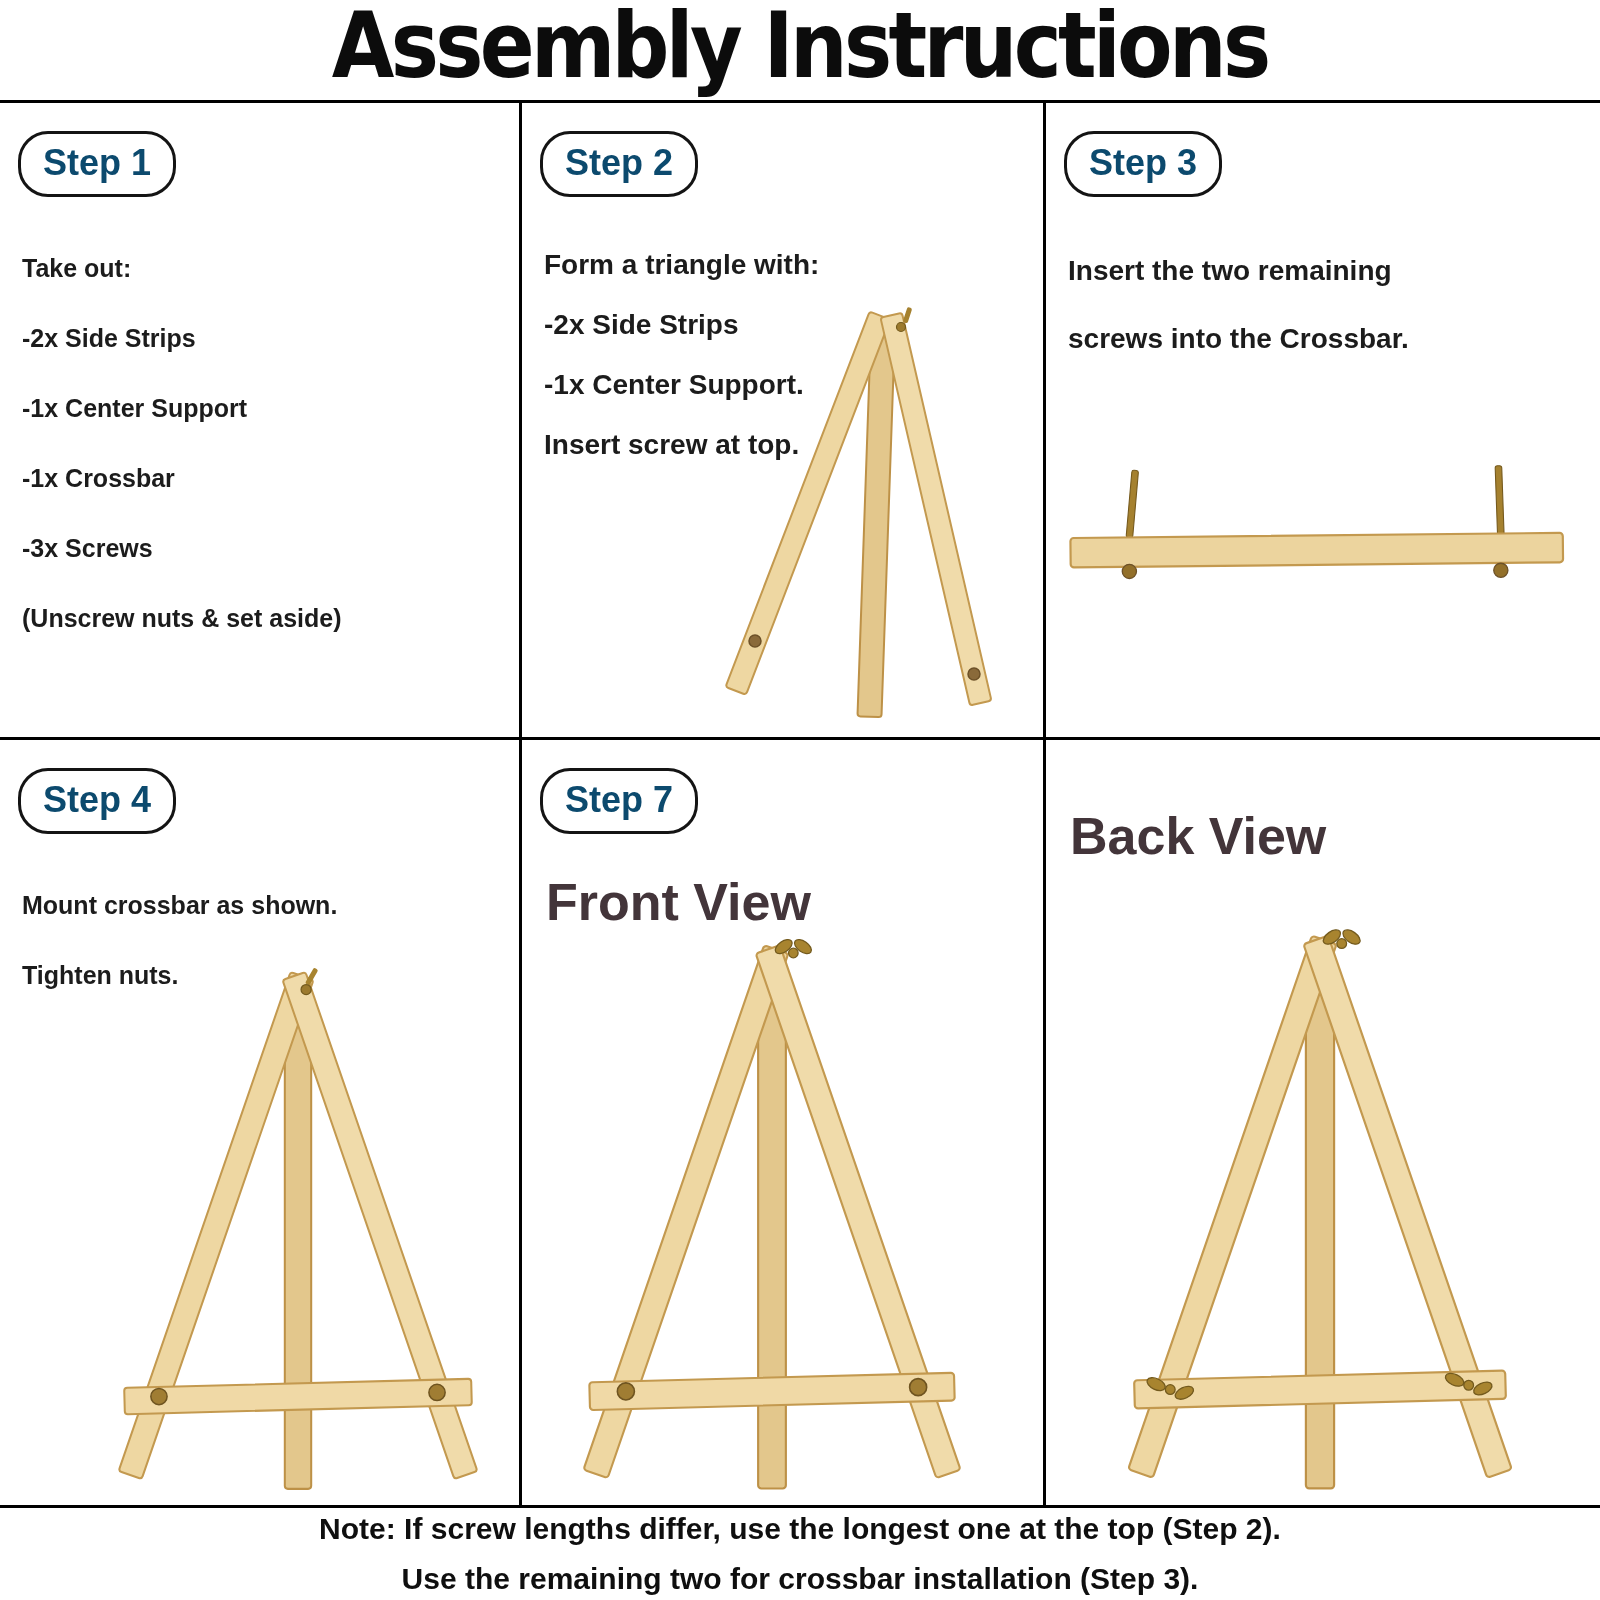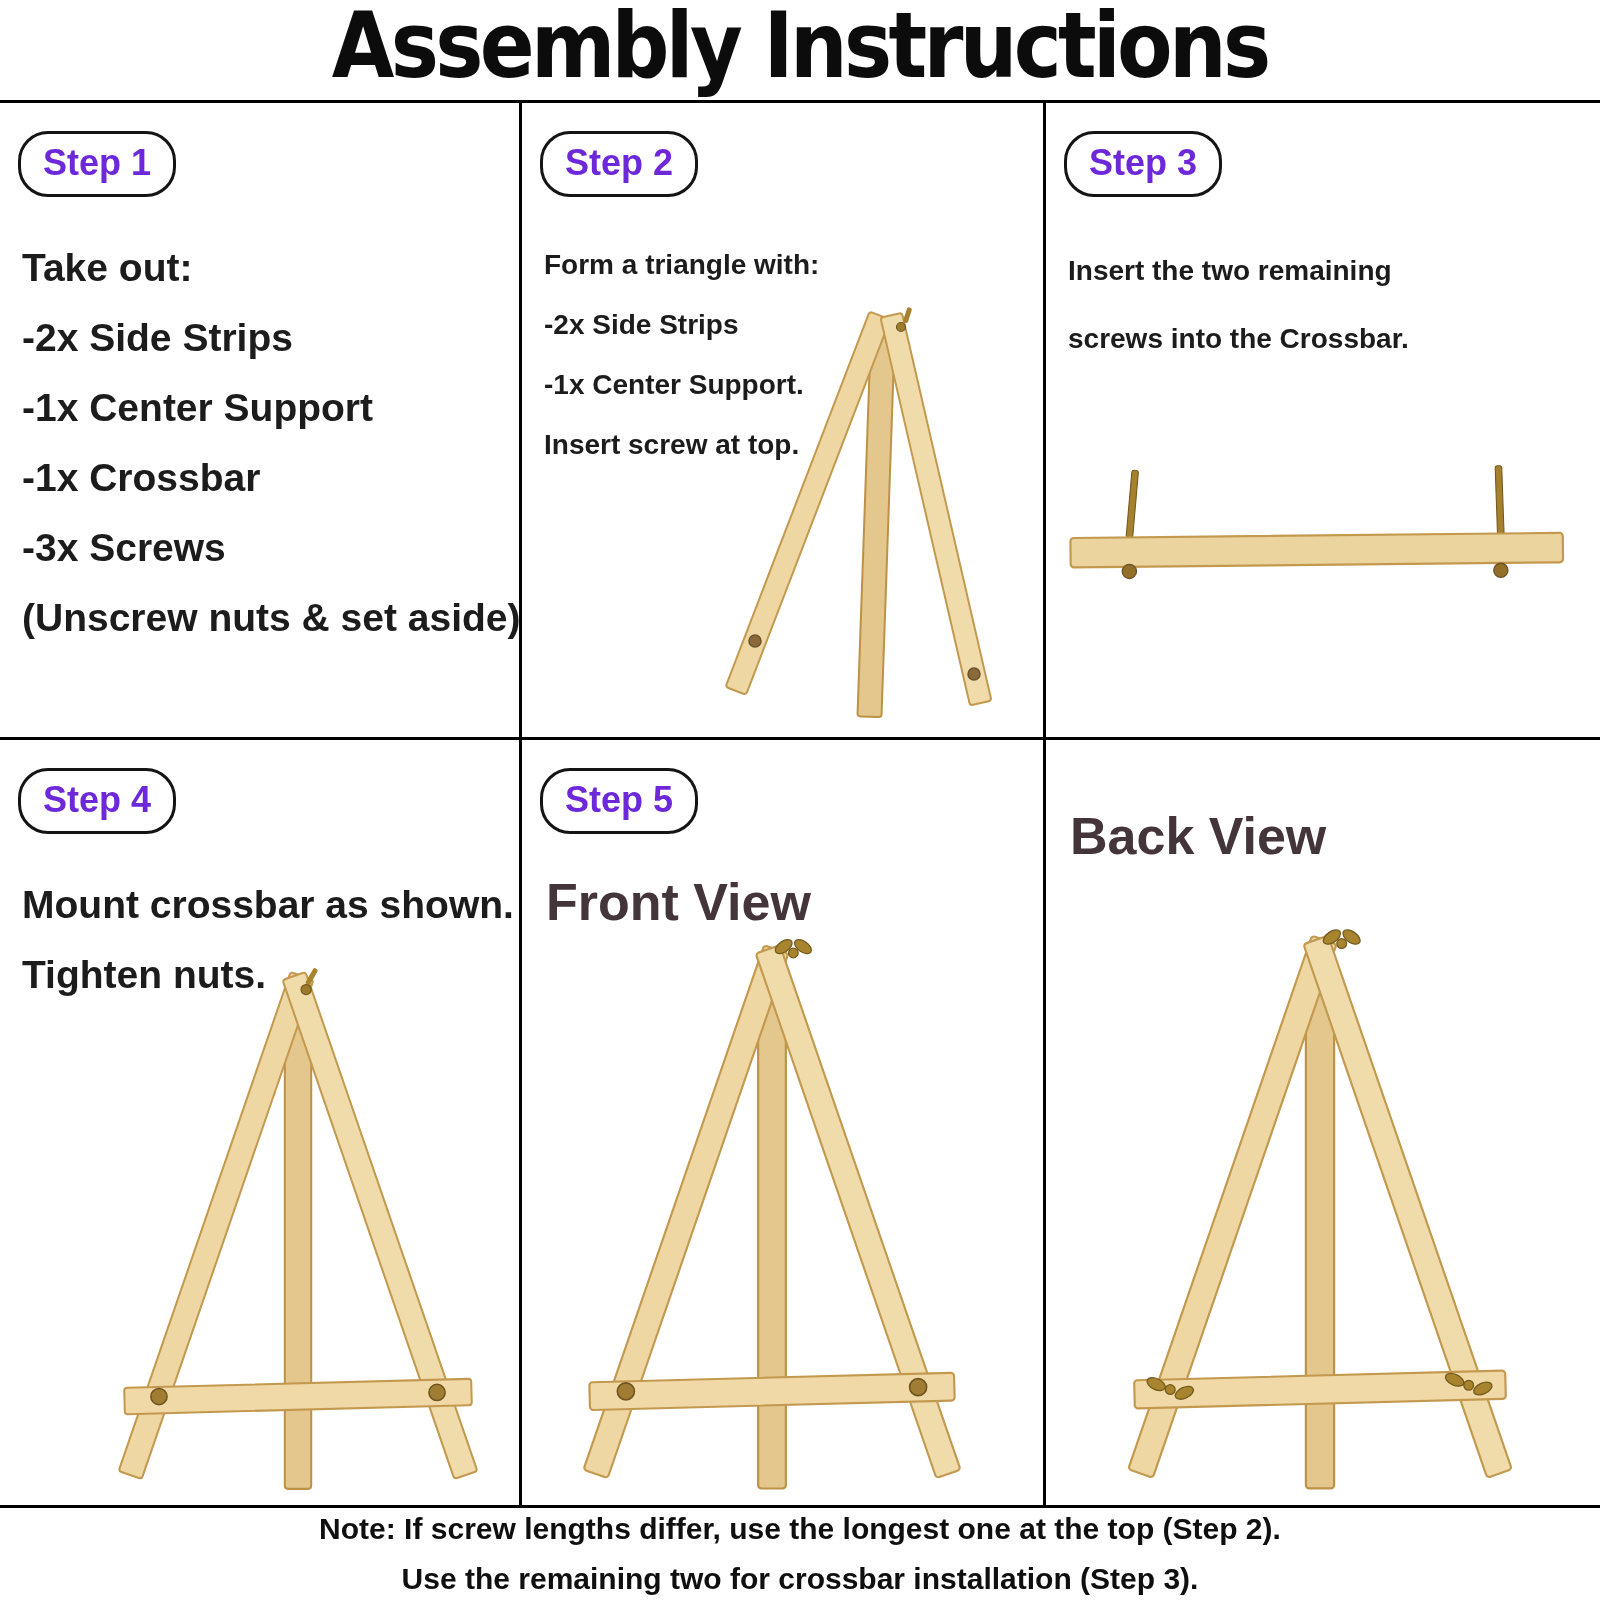"Step 1" .badge { color: #6d28d9 -> #0c4a6e }
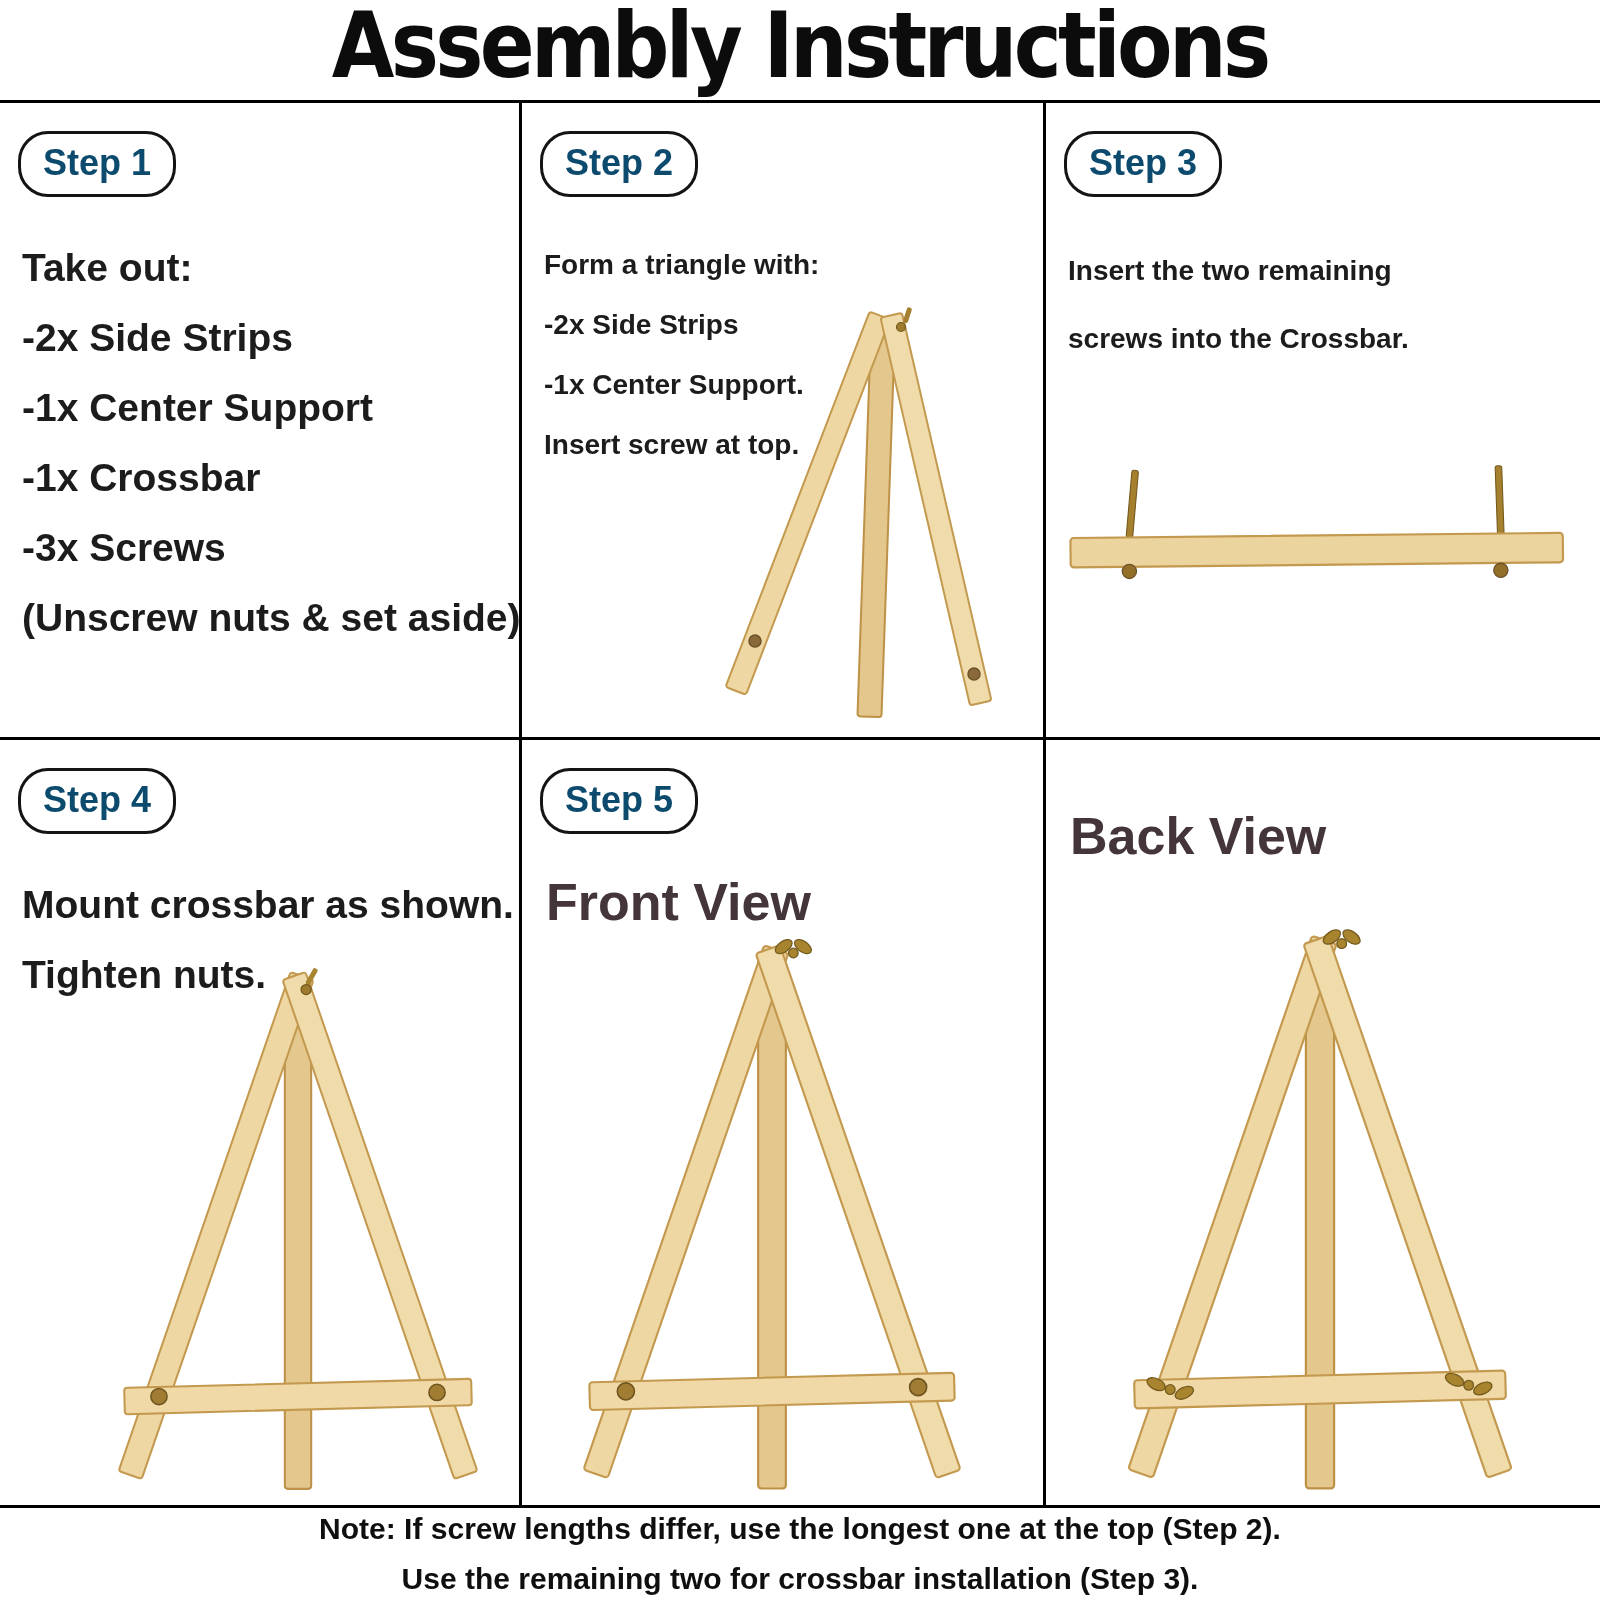"Take out:" .lines-lg { font-size: 39px -> 25px }
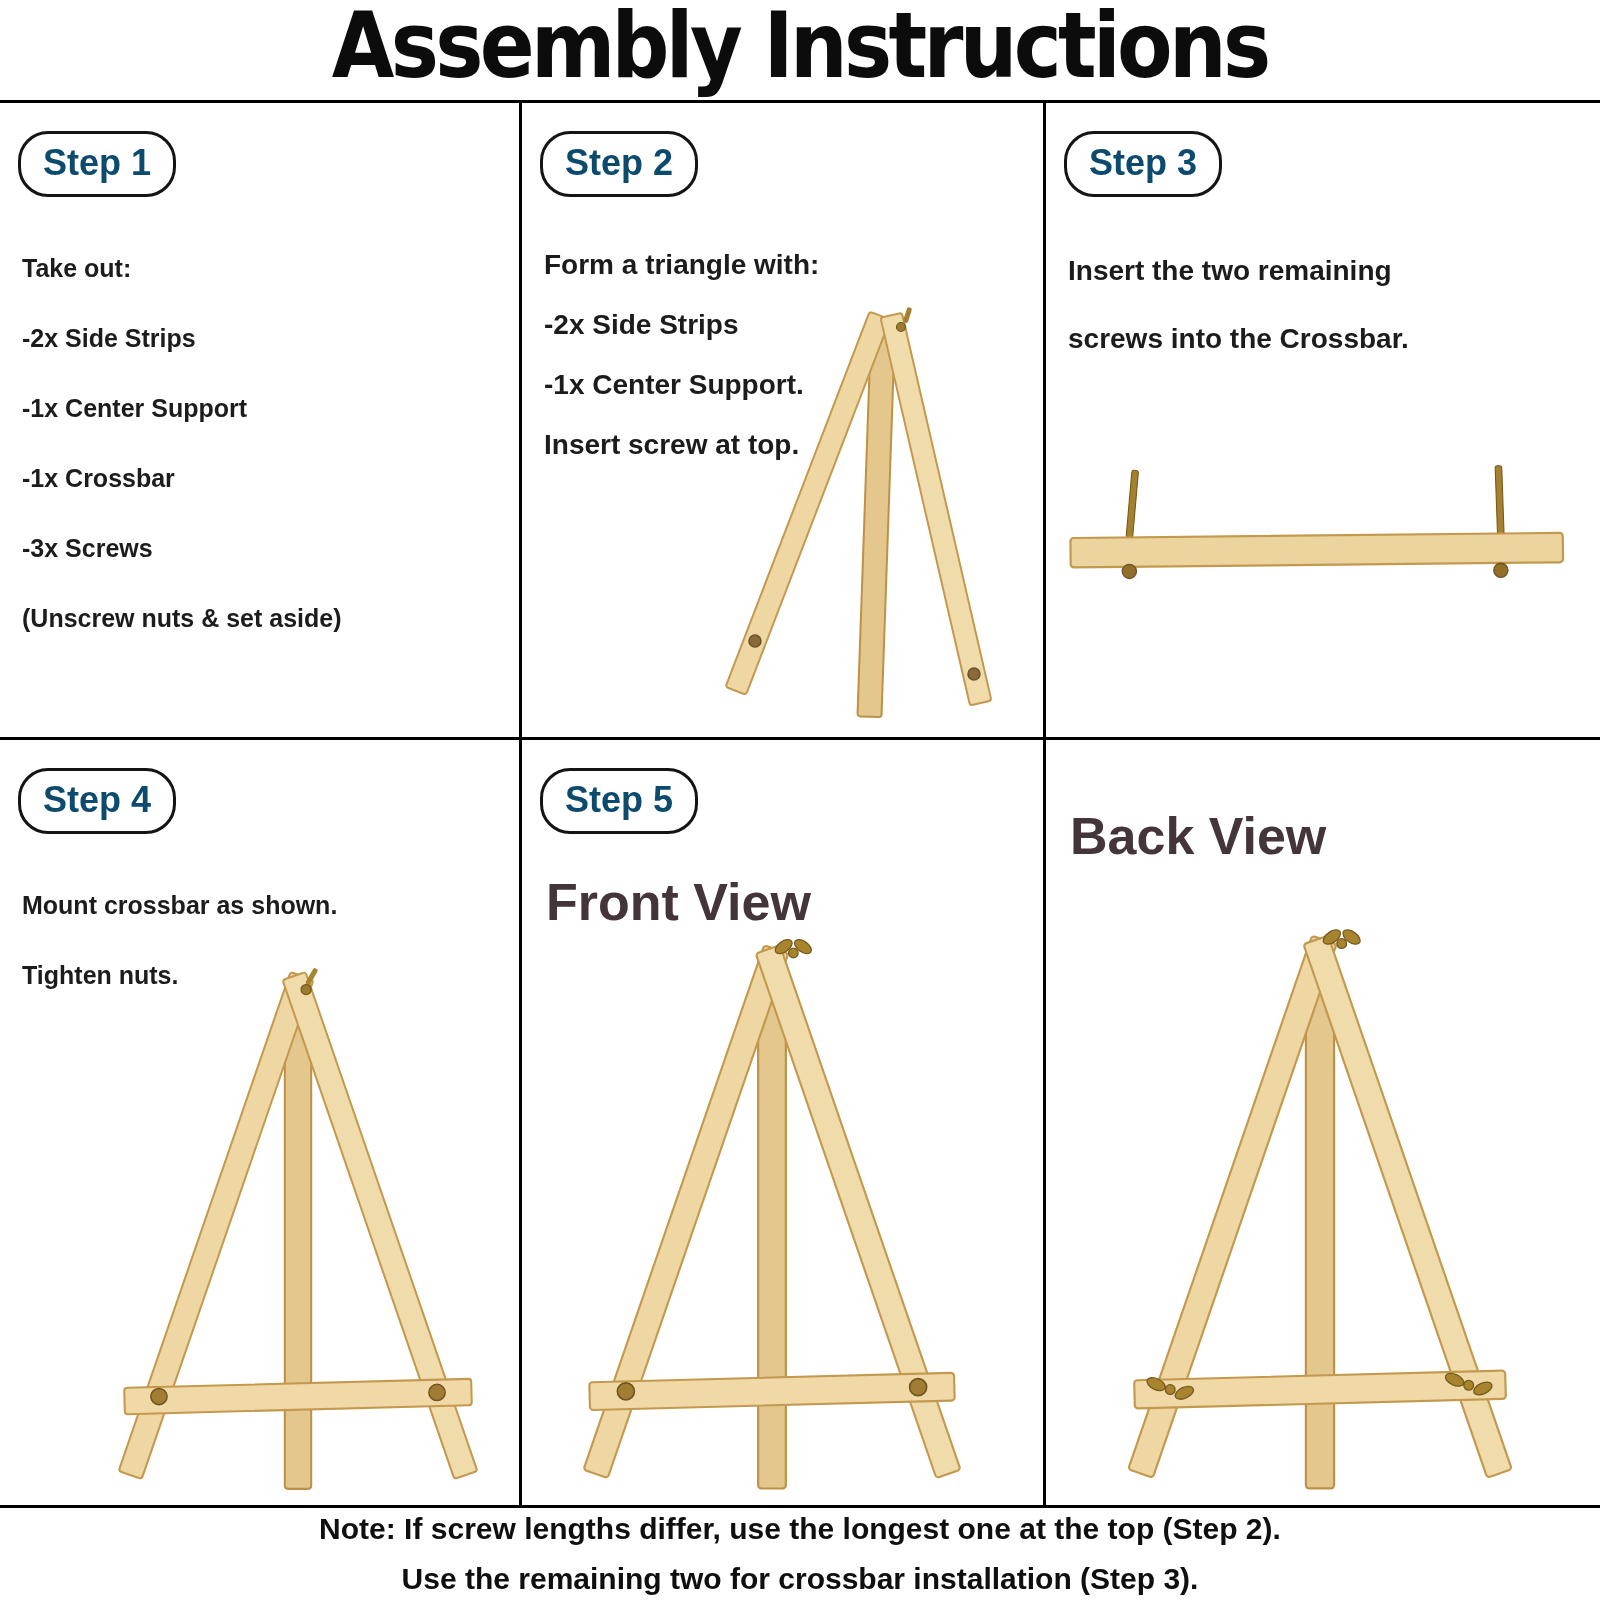"Step 5" div.badge { text: 5 -> 7 }
